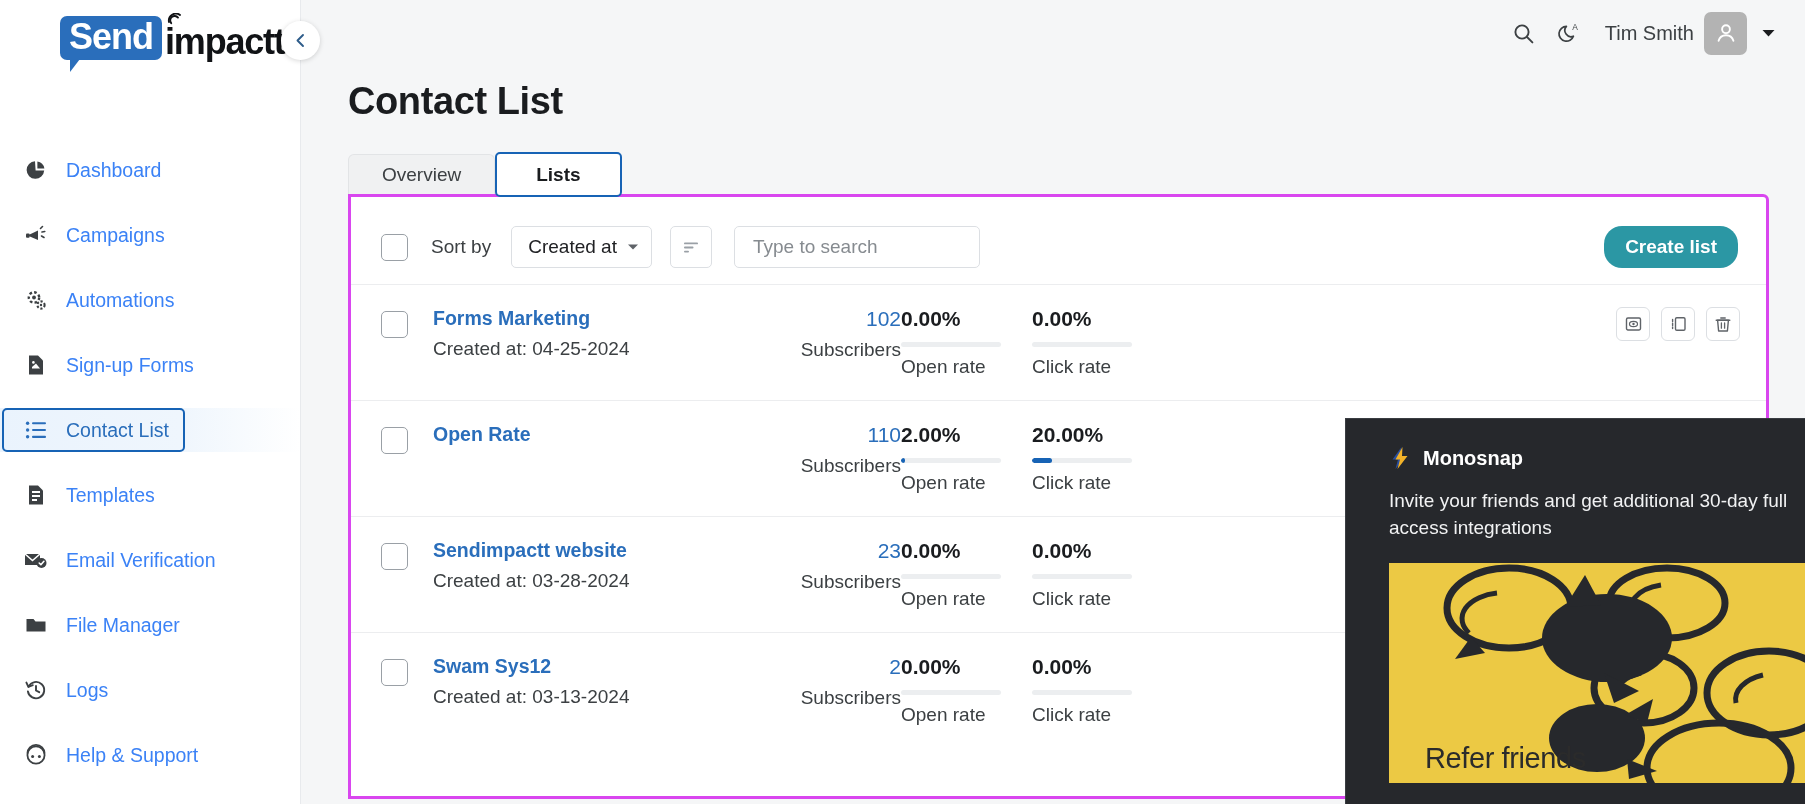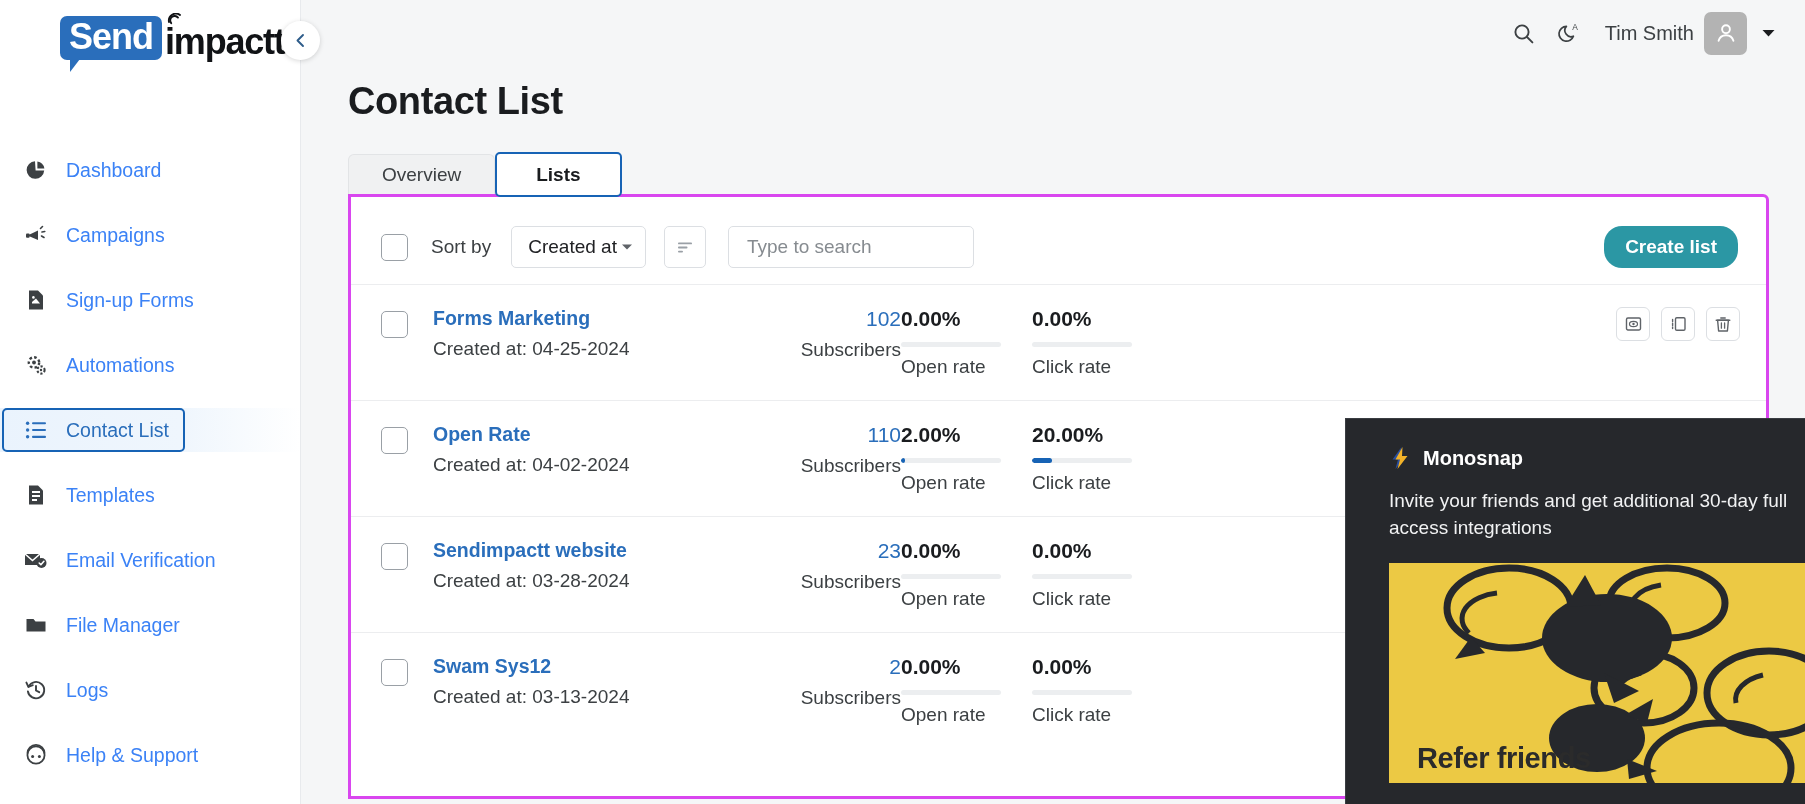"Created at" .select-box { gap: 4px -> 10px }
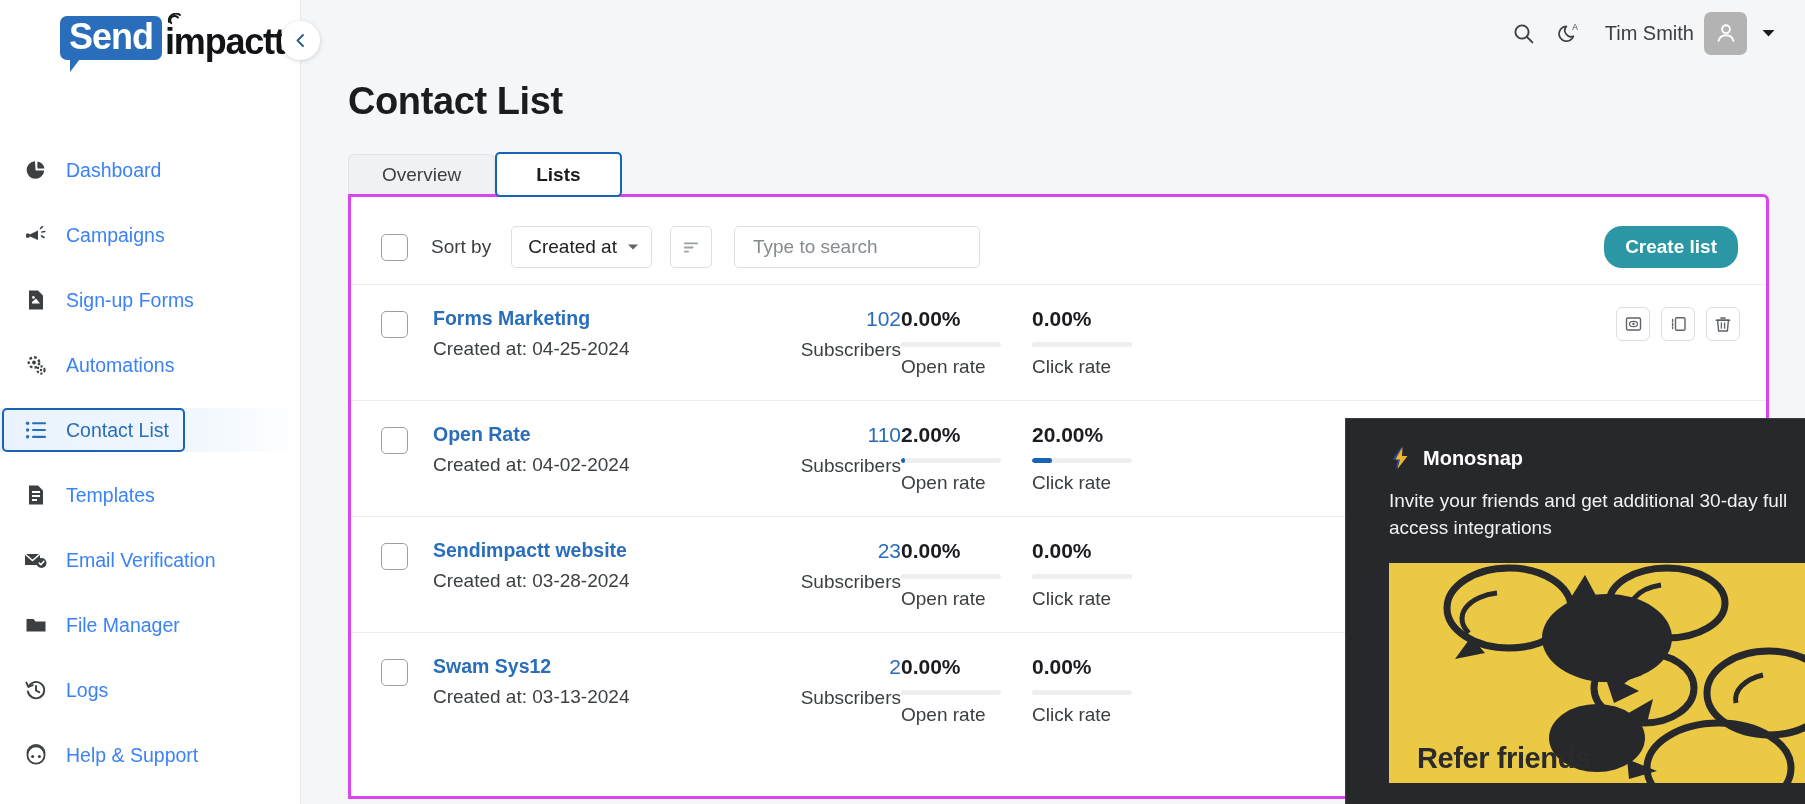"Sign-up Forms" div.nav-item { order: before "Automations" -> after "Automations" }
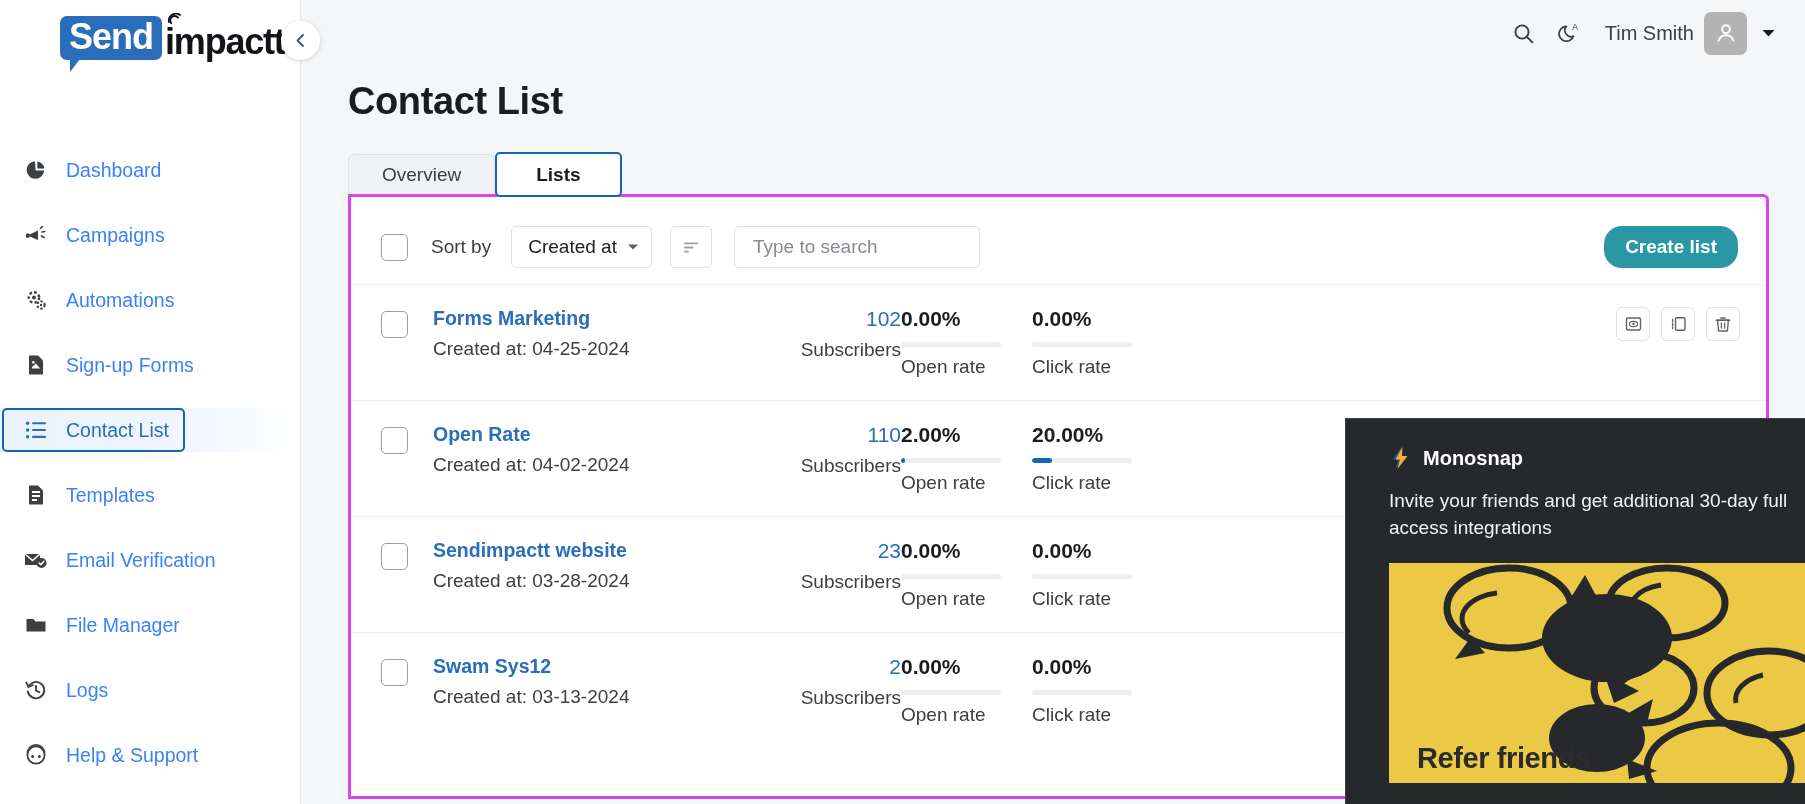"Created at: 04-02-2024" div.row-sub { html: <div>Created at: 04-02-2024</div> -> none }
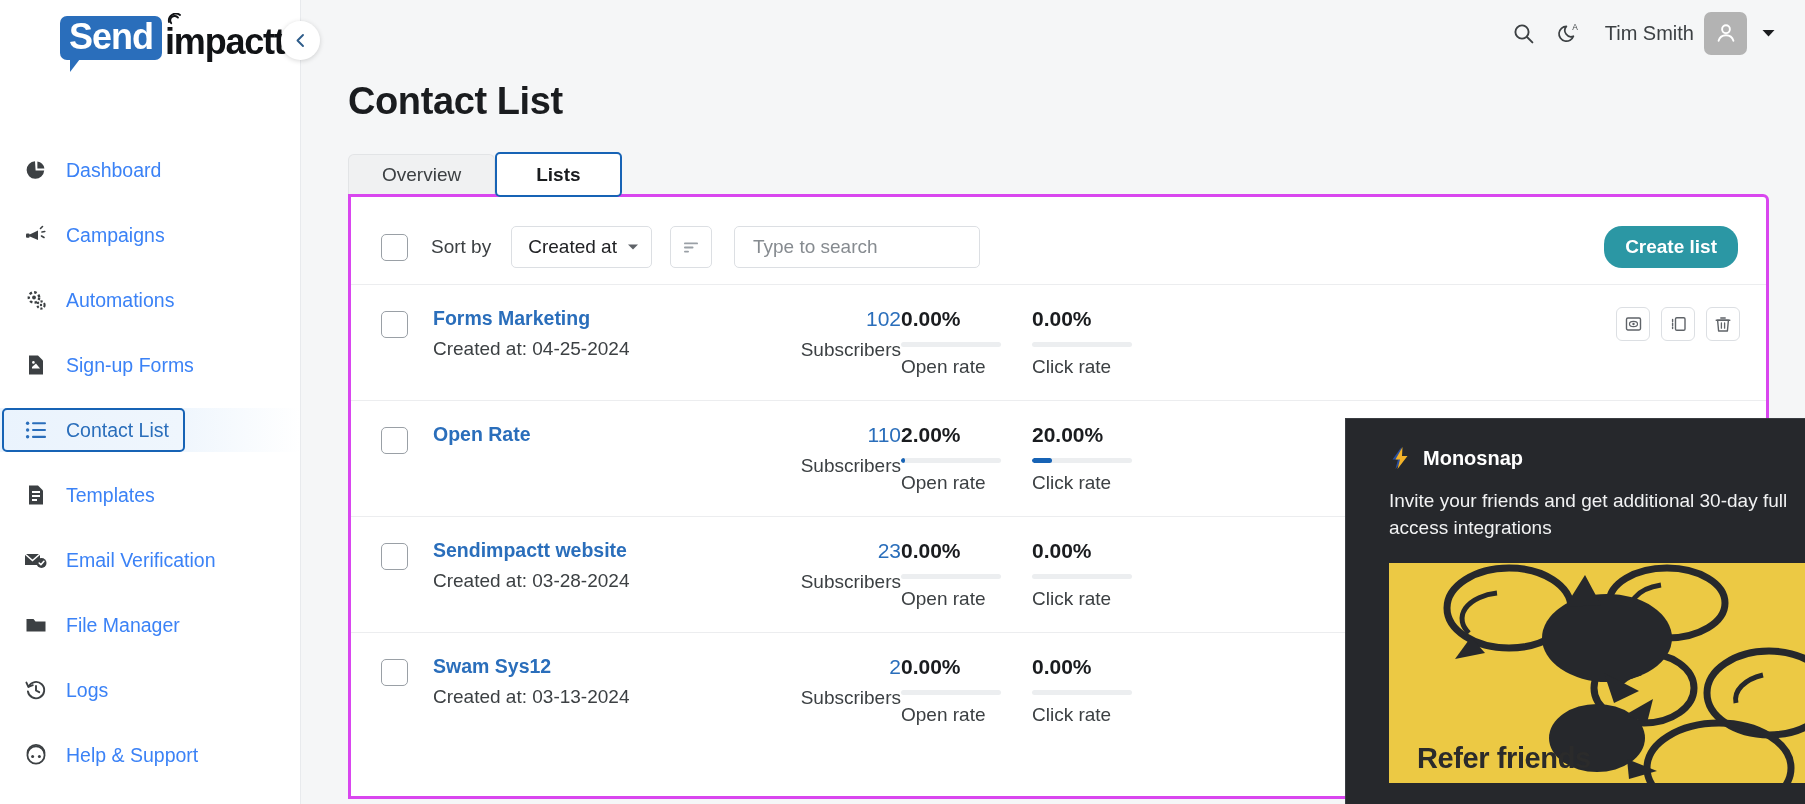"Refer friends" .ms-banner-text { font-weight: bold -> normal; left: 28px -> 36px }
